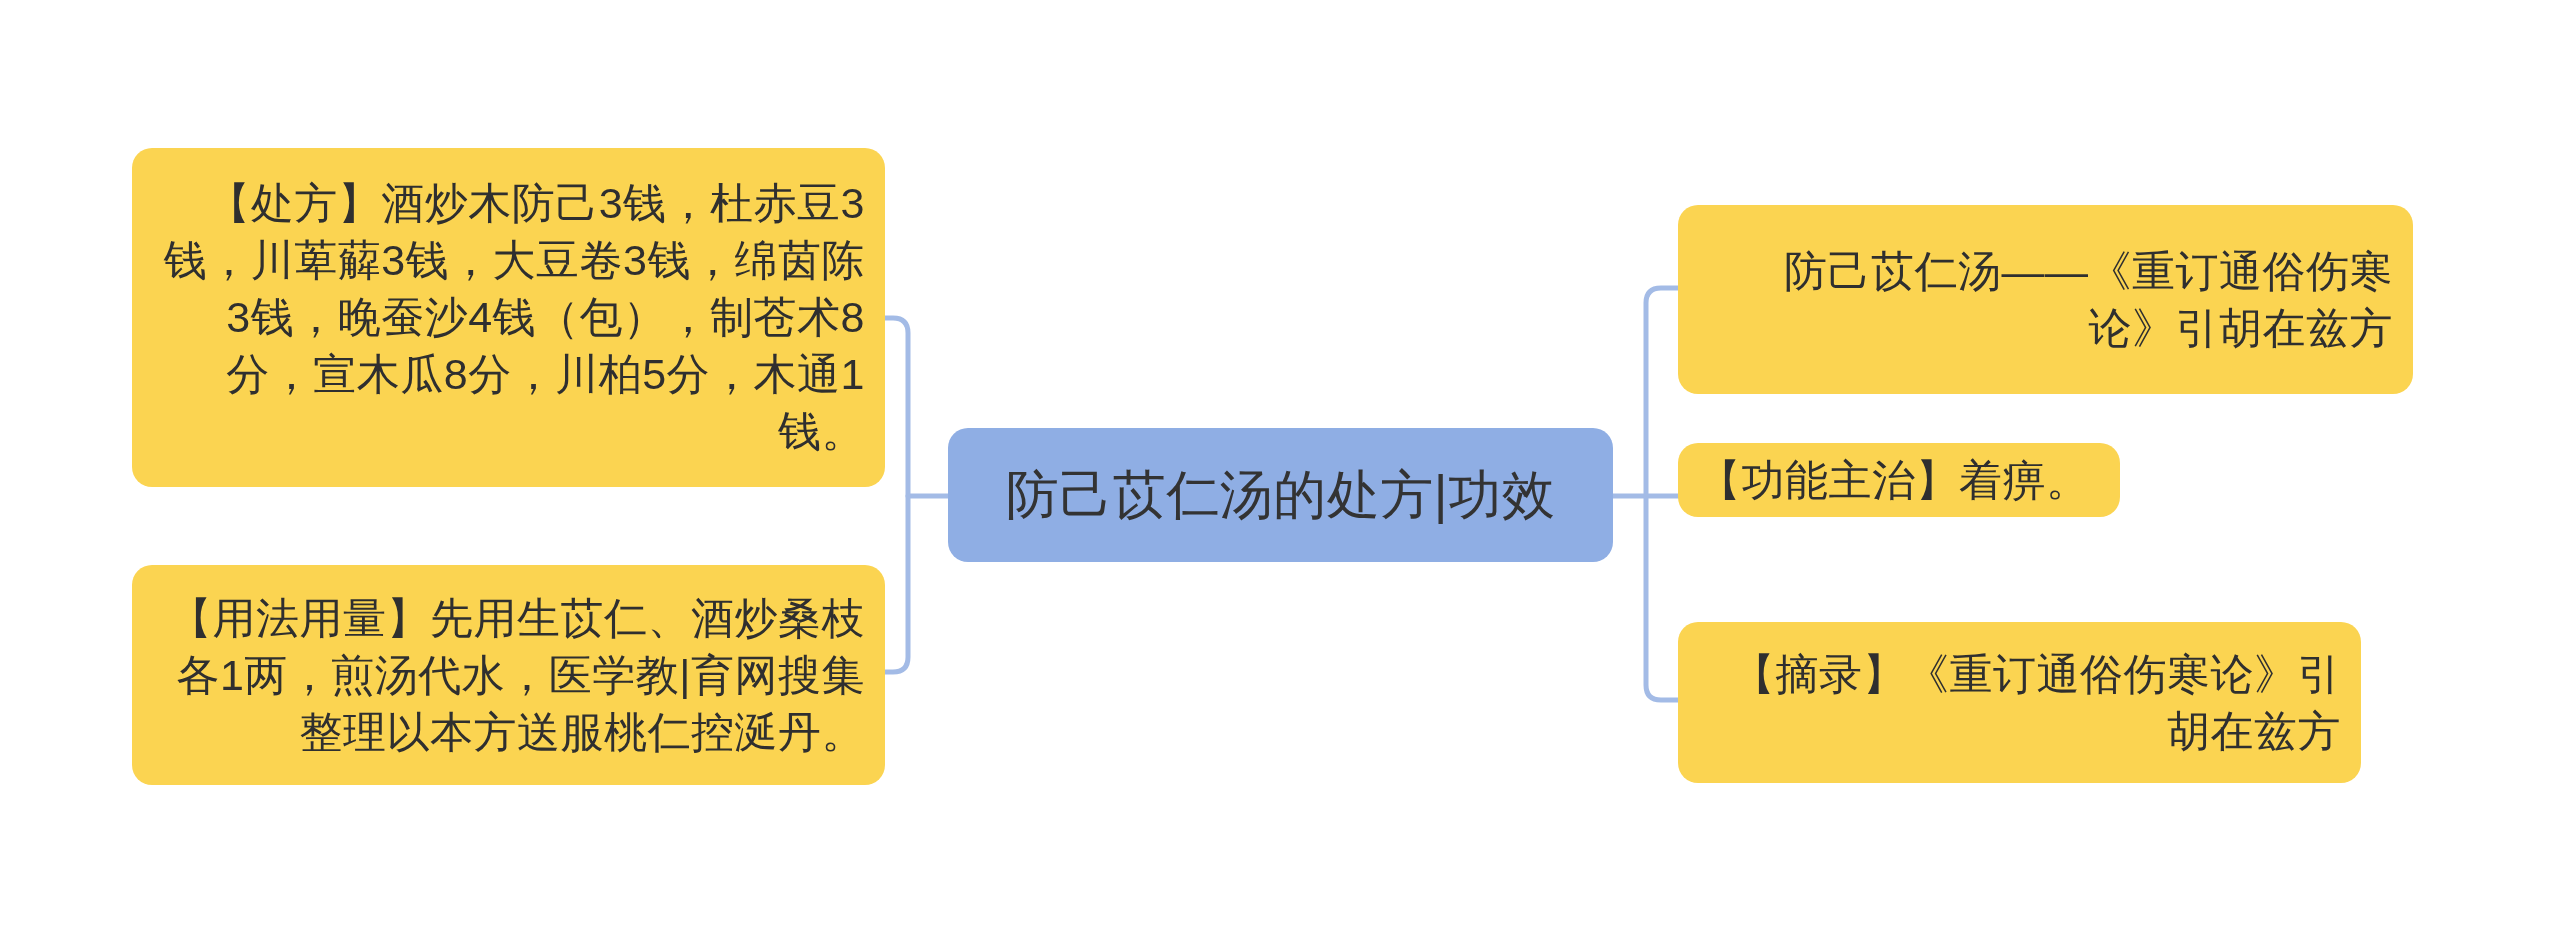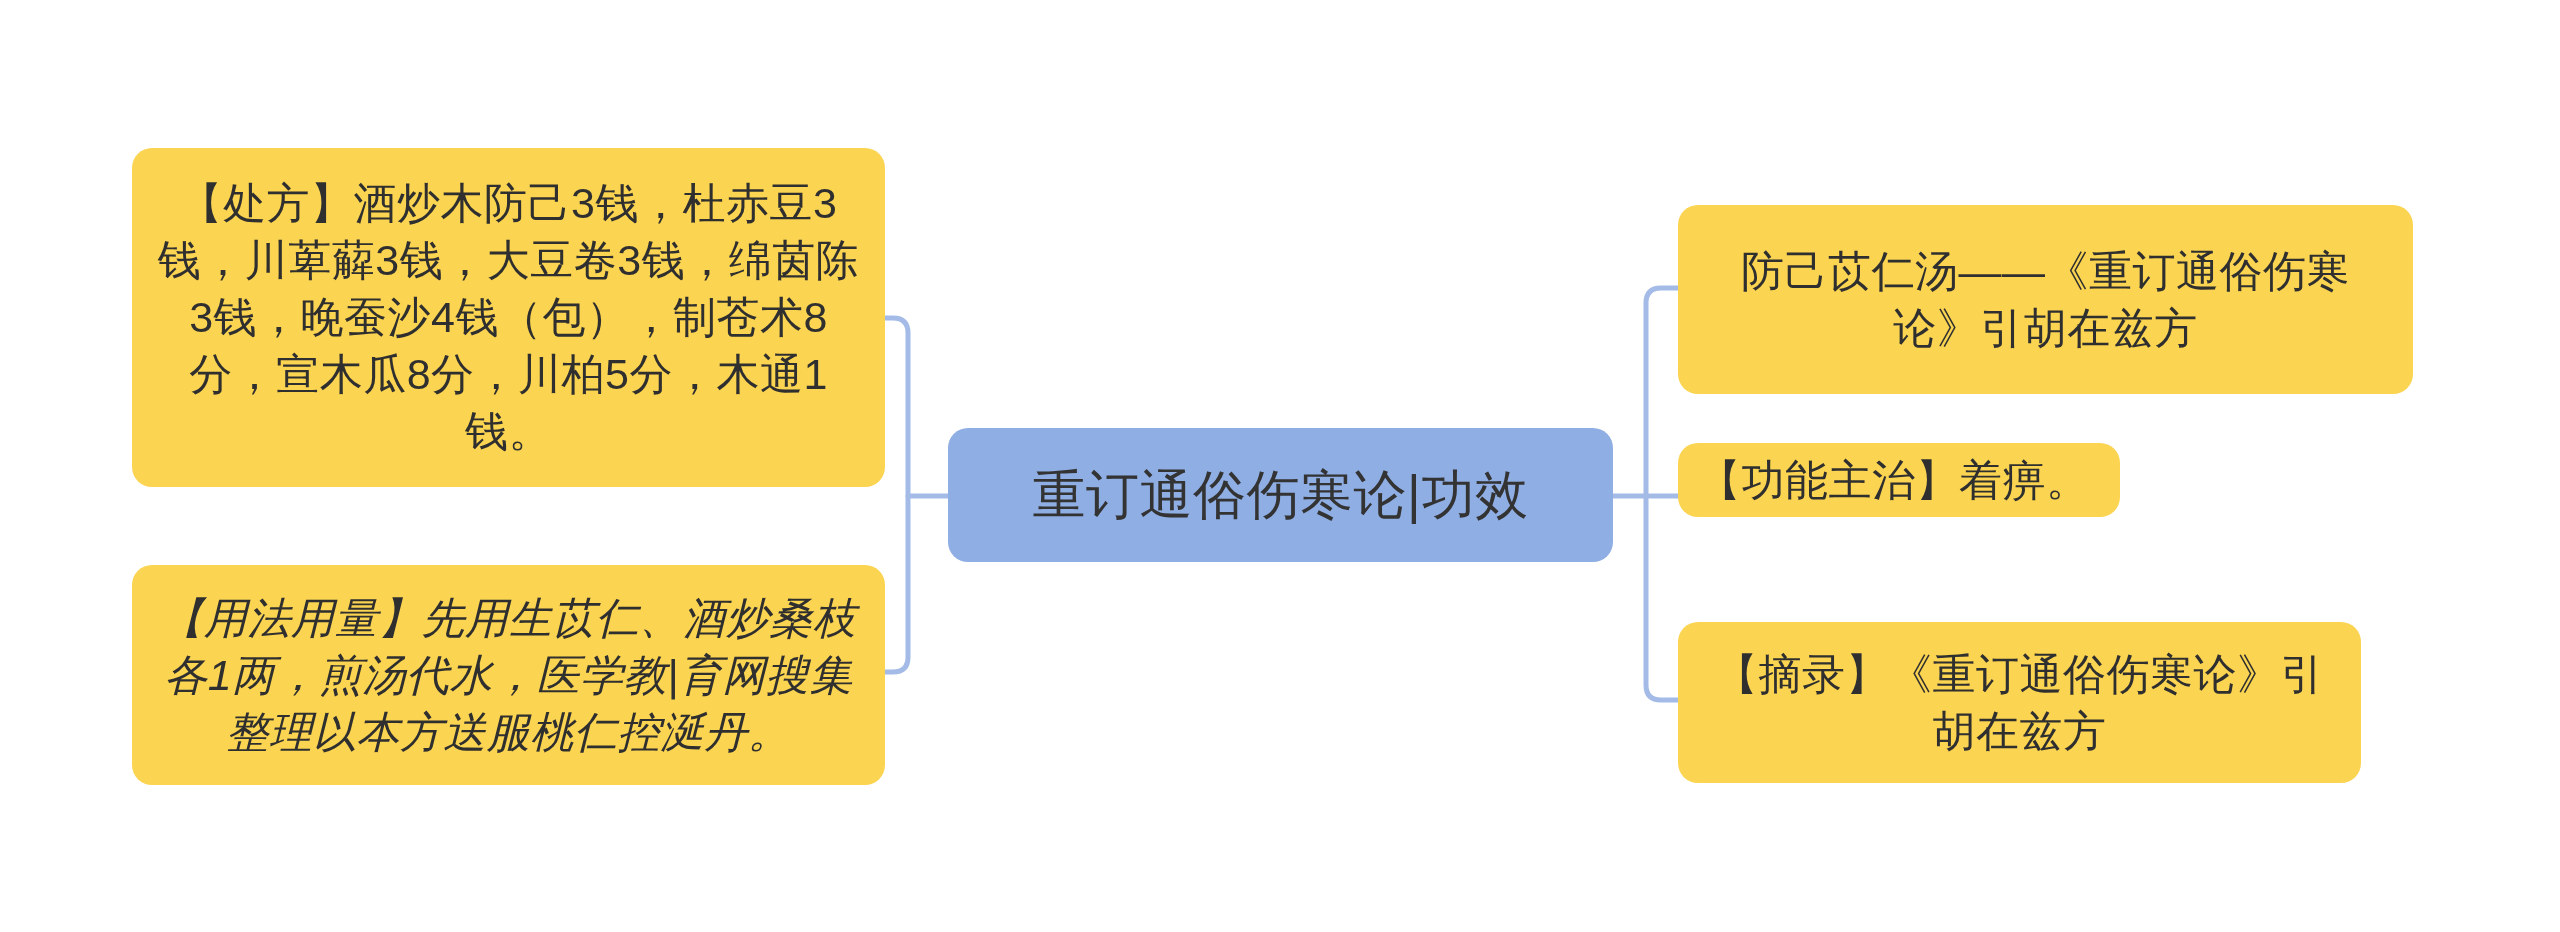"【处方】酒炒木防己3钱，杜赤豆3钱，川萆薢3钱，大豆卷3钱，绵茵陈3钱，晚蚕沙4" .node-yellow { text-align: center -> right }
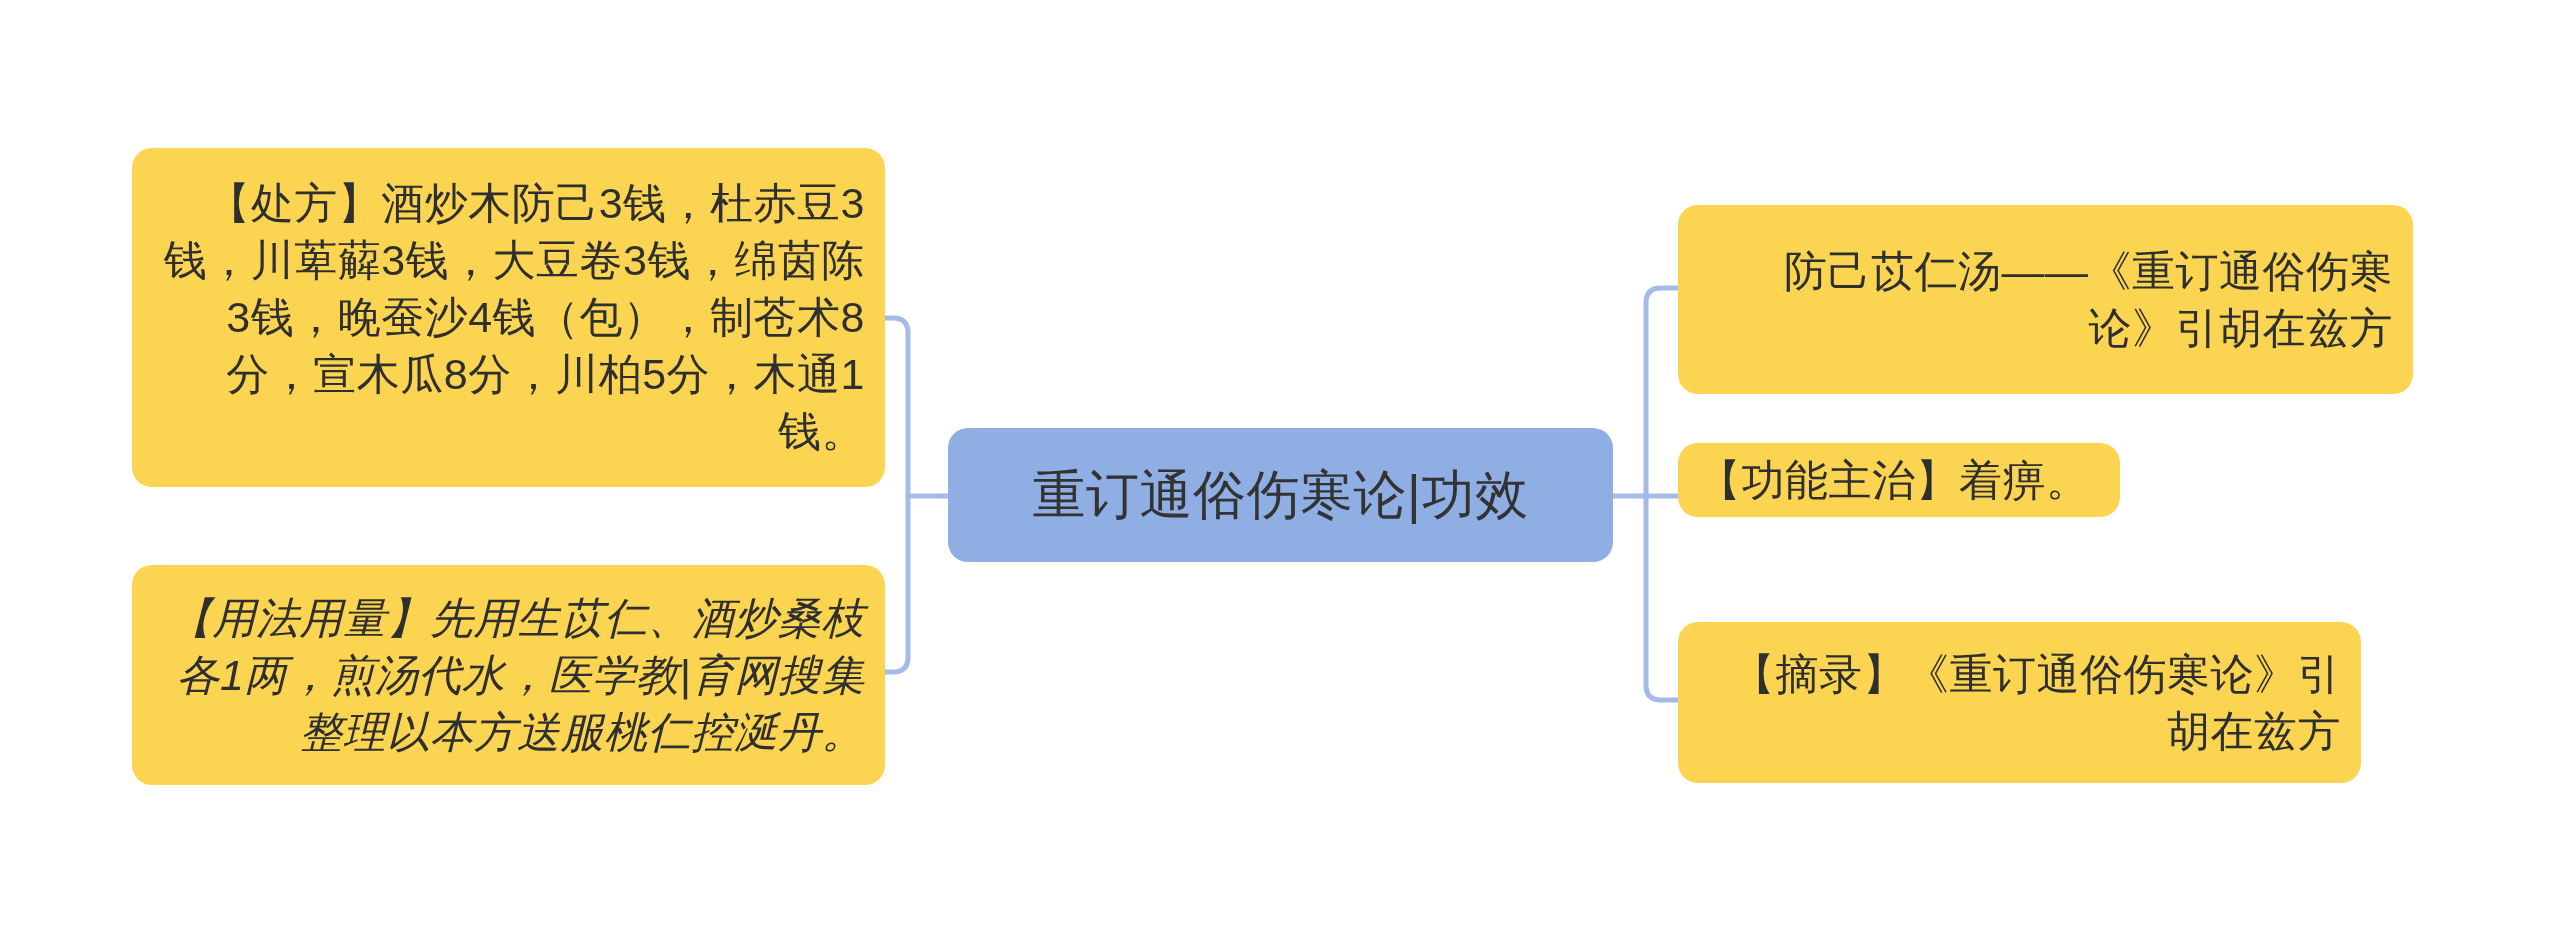"重订通俗伤寒论|功效" span { text: 重订通俗伤寒论 -> 防己苡仁汤的处方 }
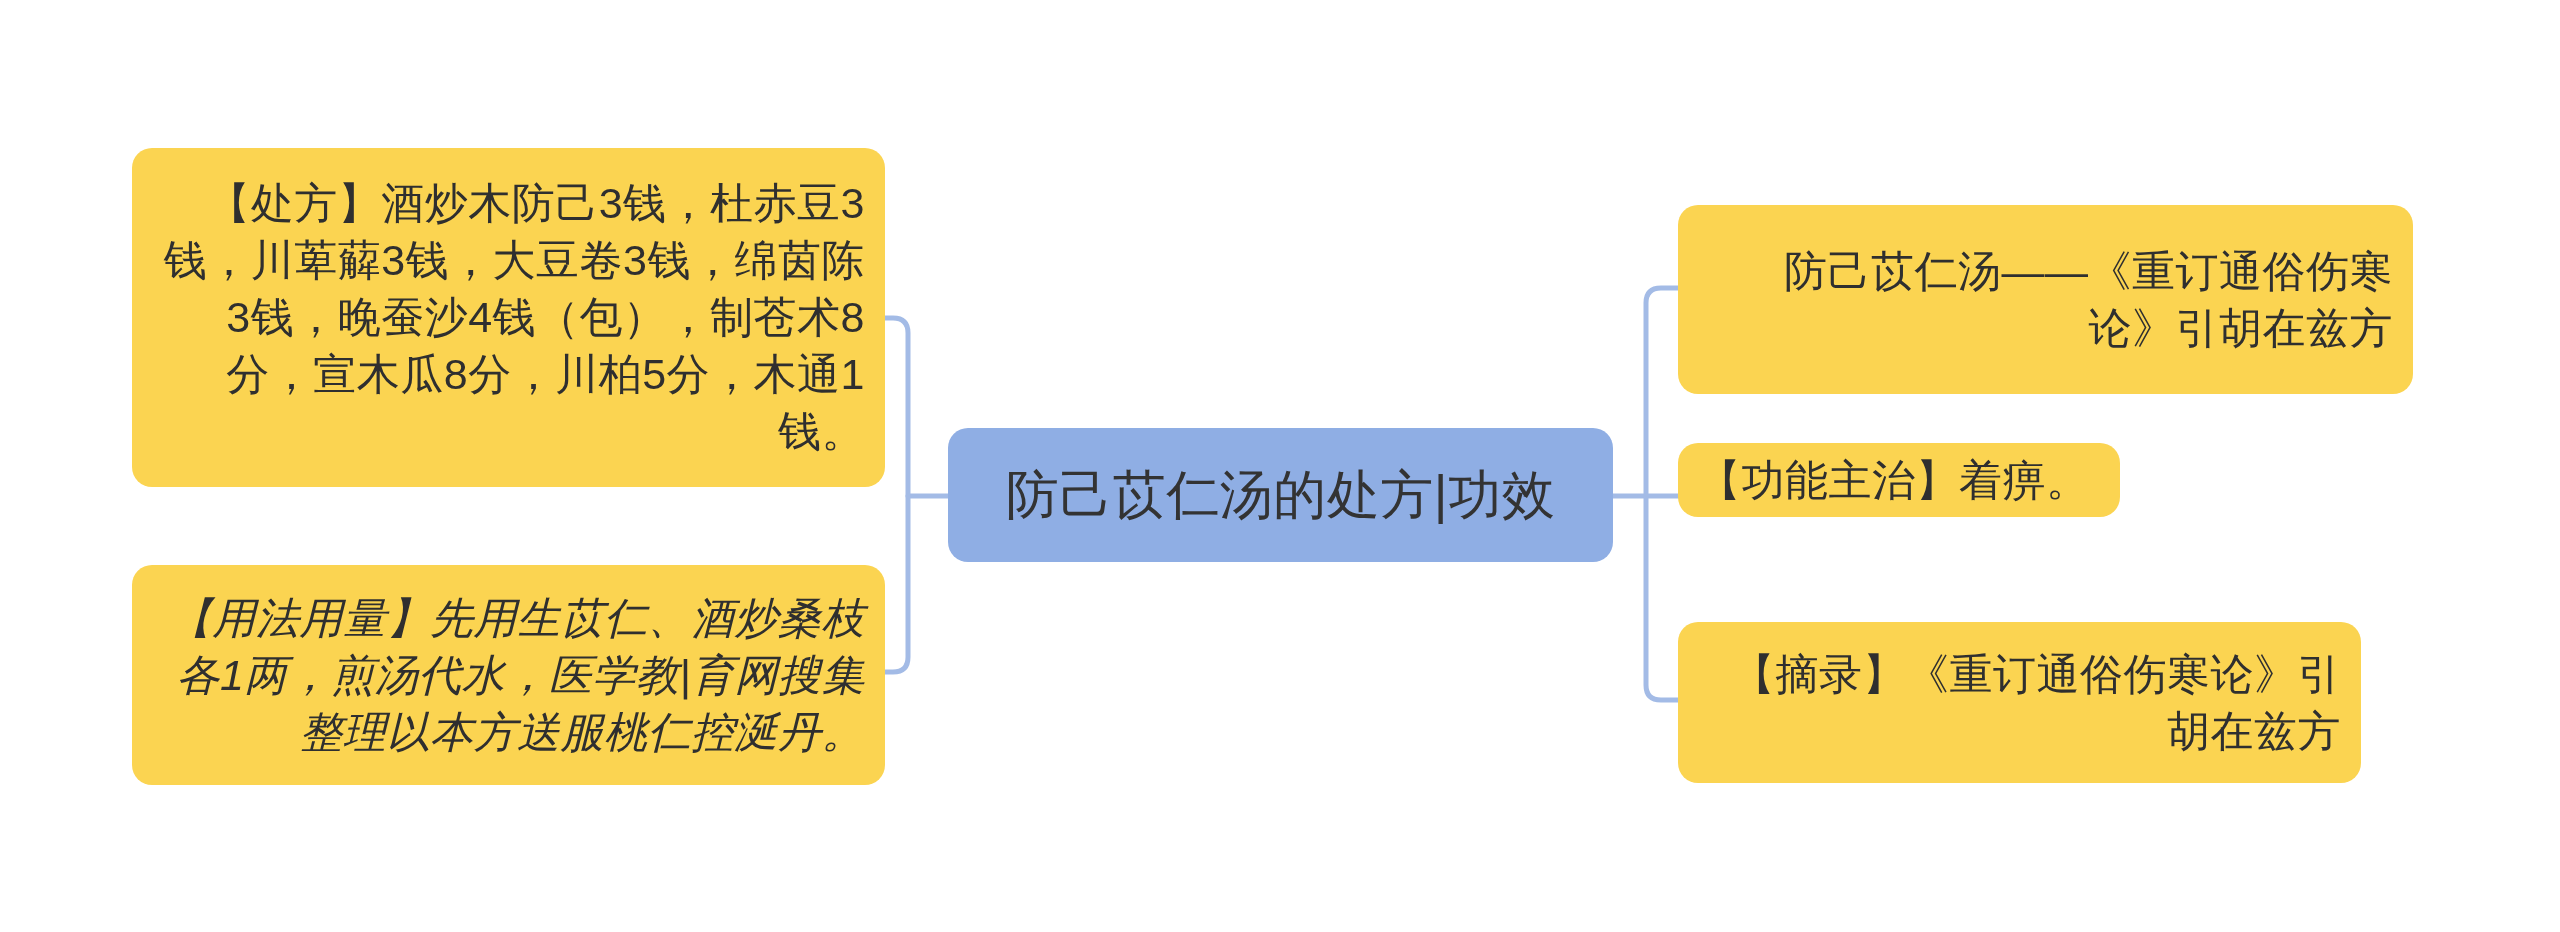"【用法用量】先用生苡仁、酒炒桑枝各1两，煎汤代水，医学教|育网搜集整理以本方送服" #node-usage { font-style: italic -> none }
